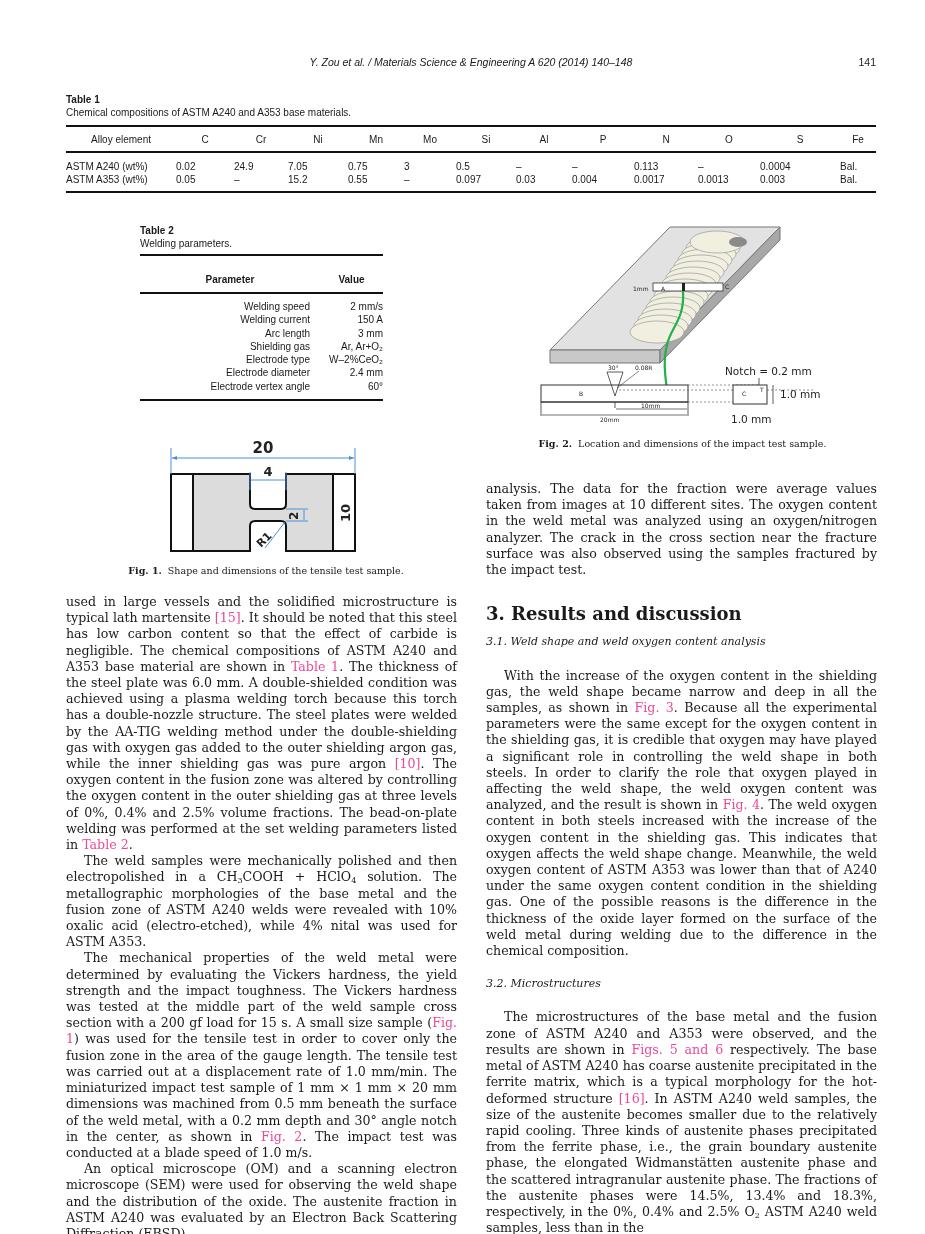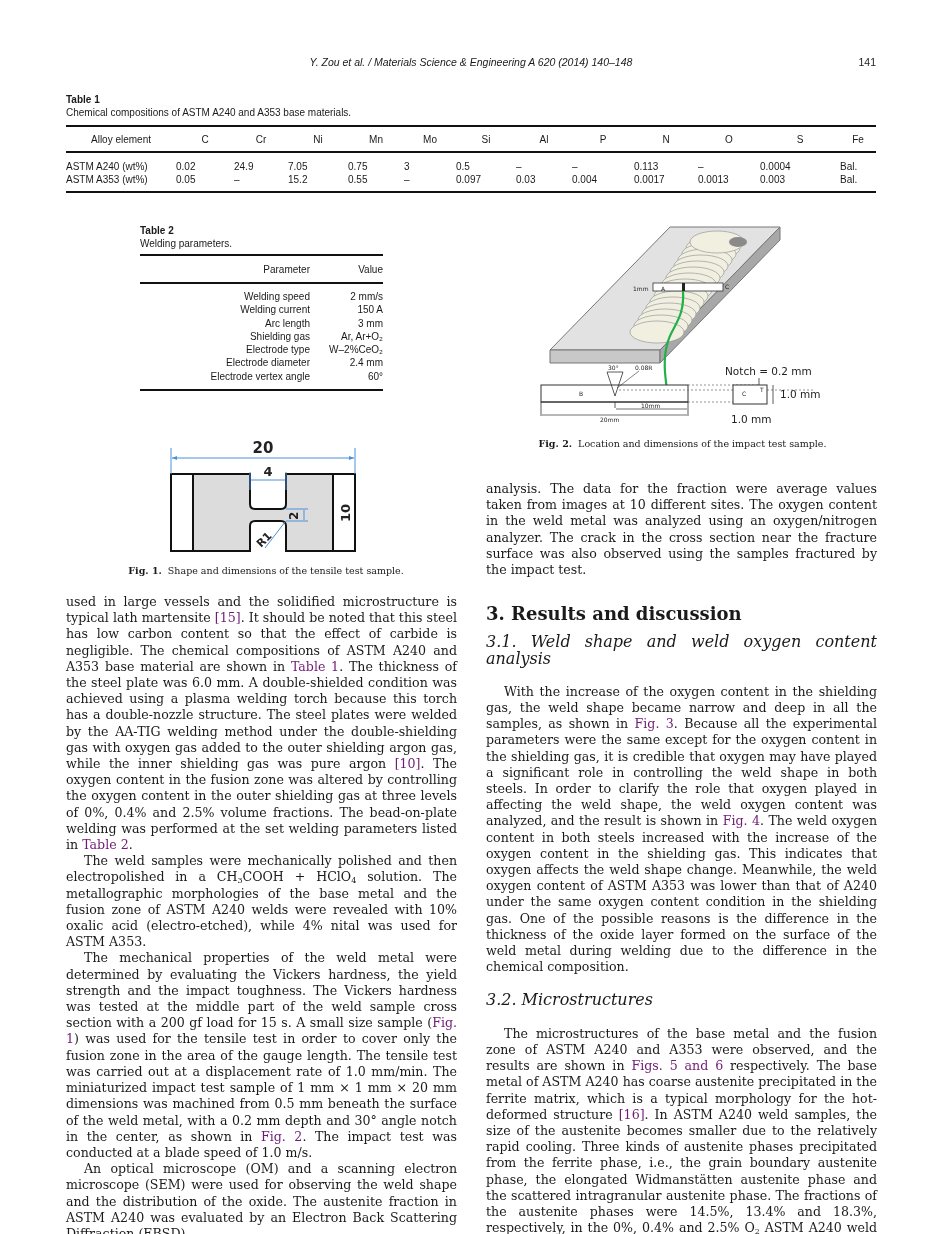"Parameter" table.t2 thead th { font-weight: normal -> bold; padding: 0 0 0 10px -> 10px 0 0 10px; text-align: right -> center }
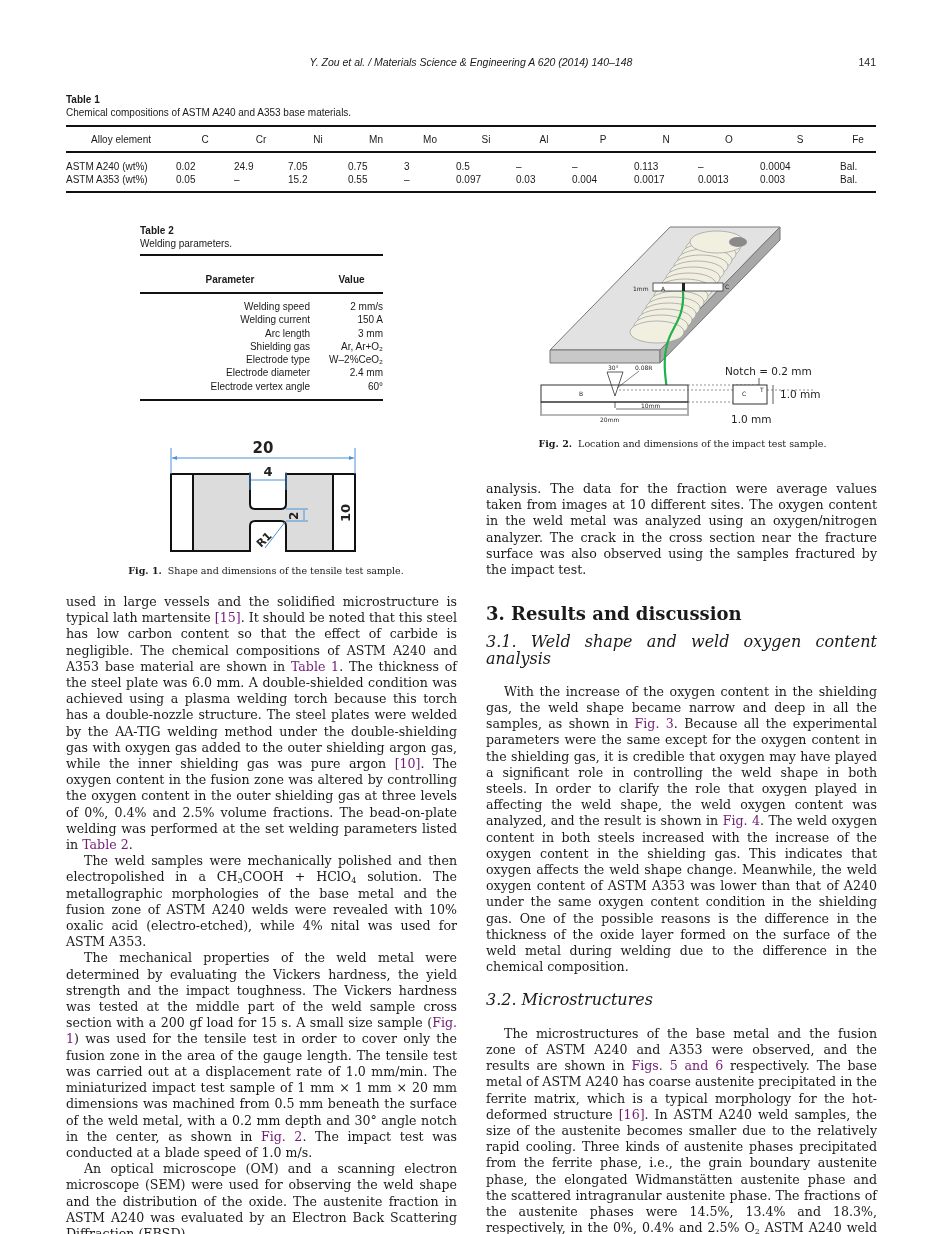"[15]" .link { color: #701a75 -> #ec4899 }
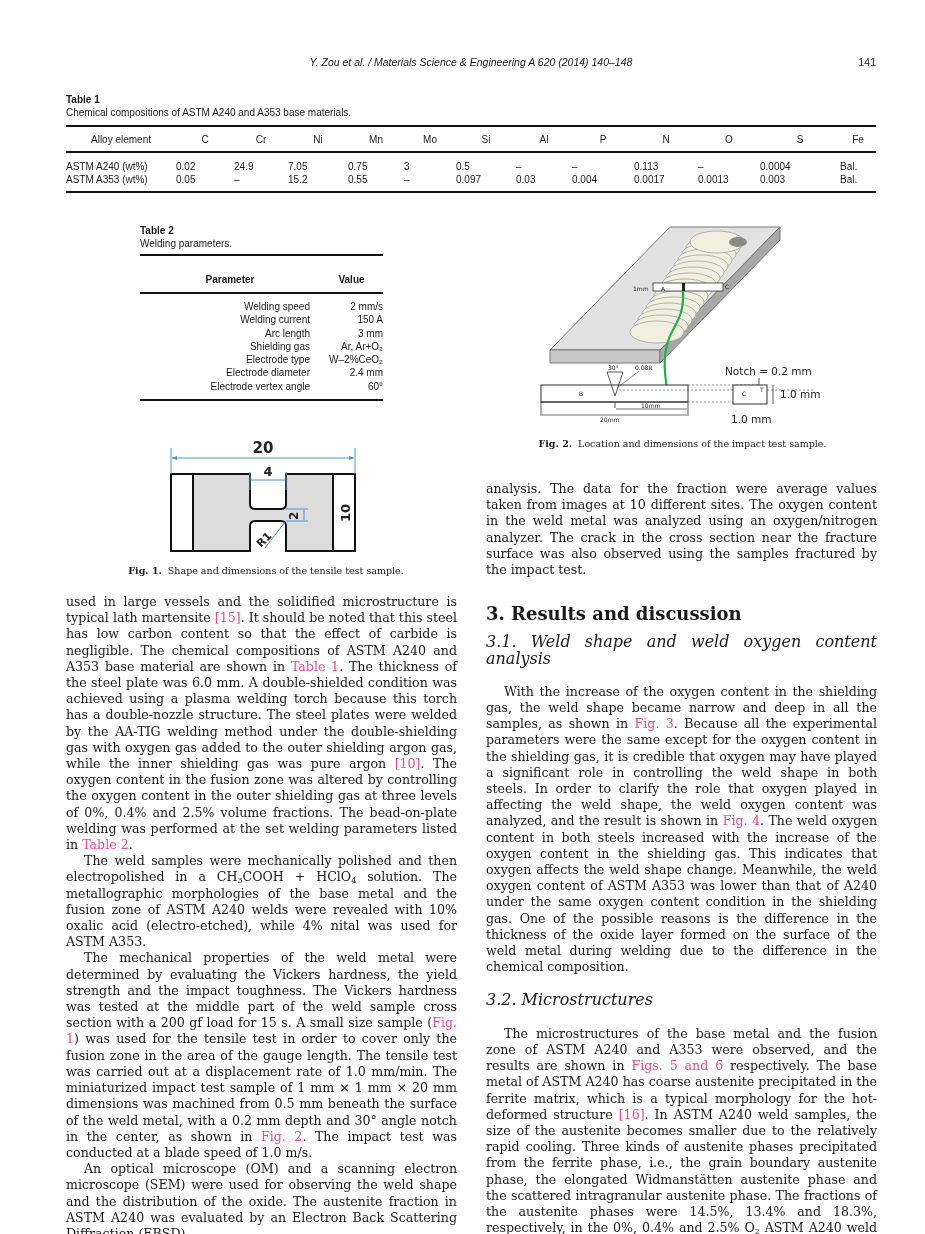"3.1. Weld shape and weld" .subsec-h { font-size: 16px -> 11px }
